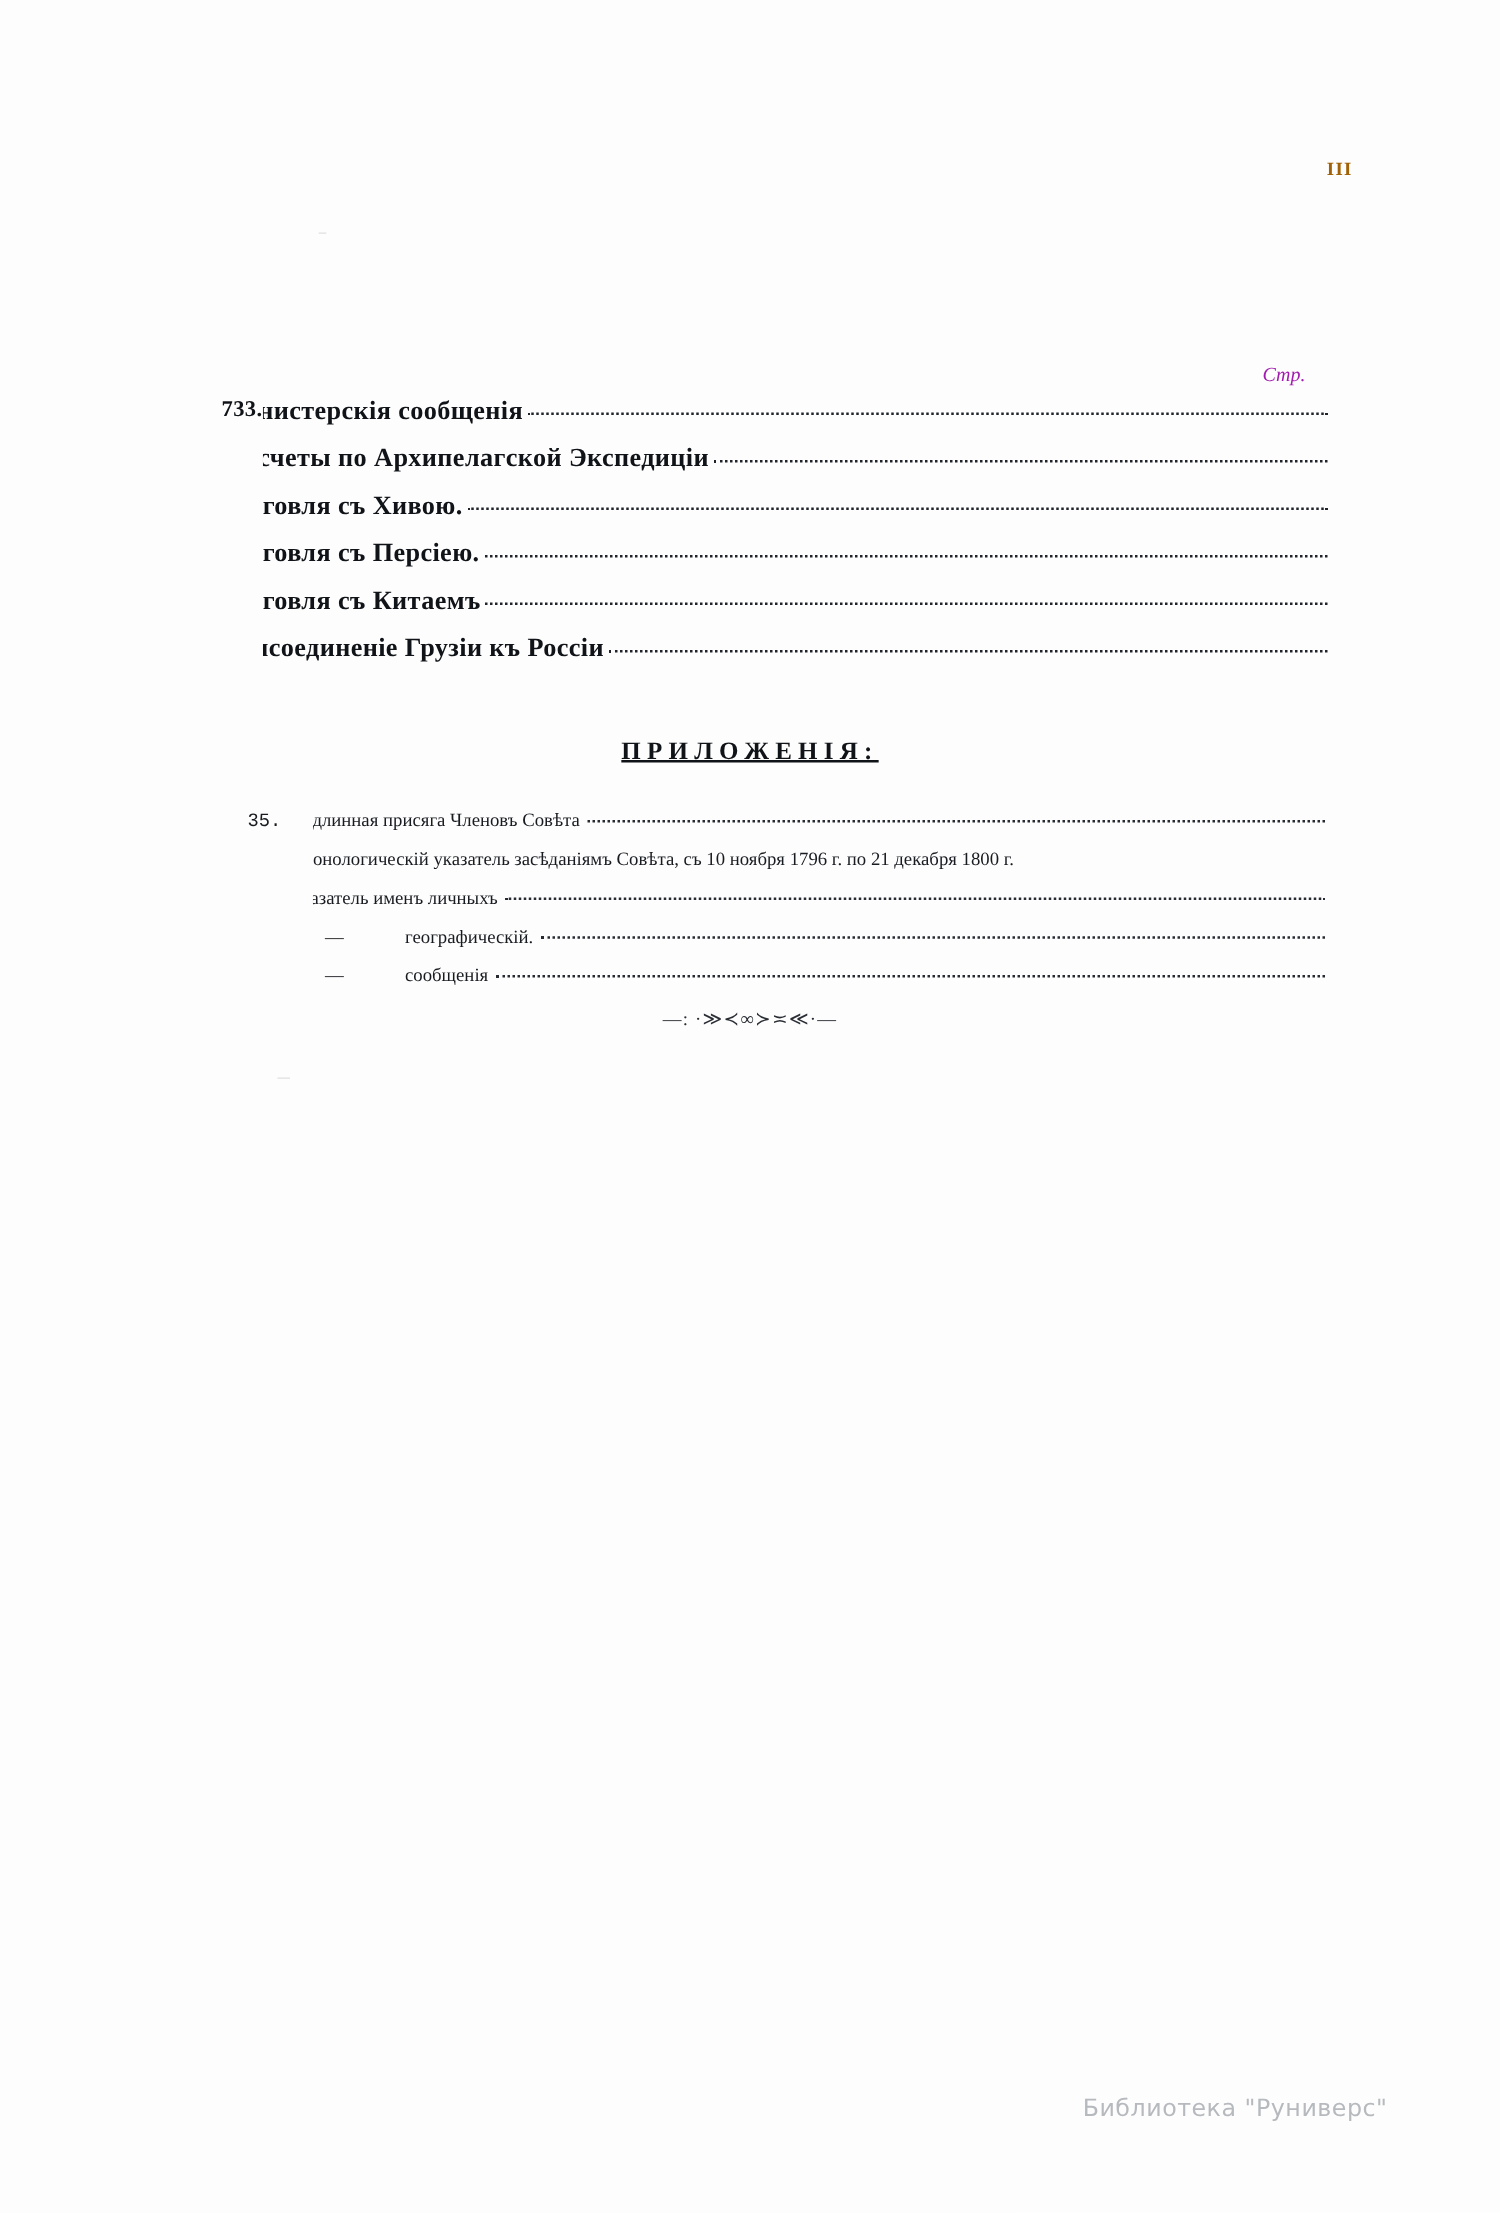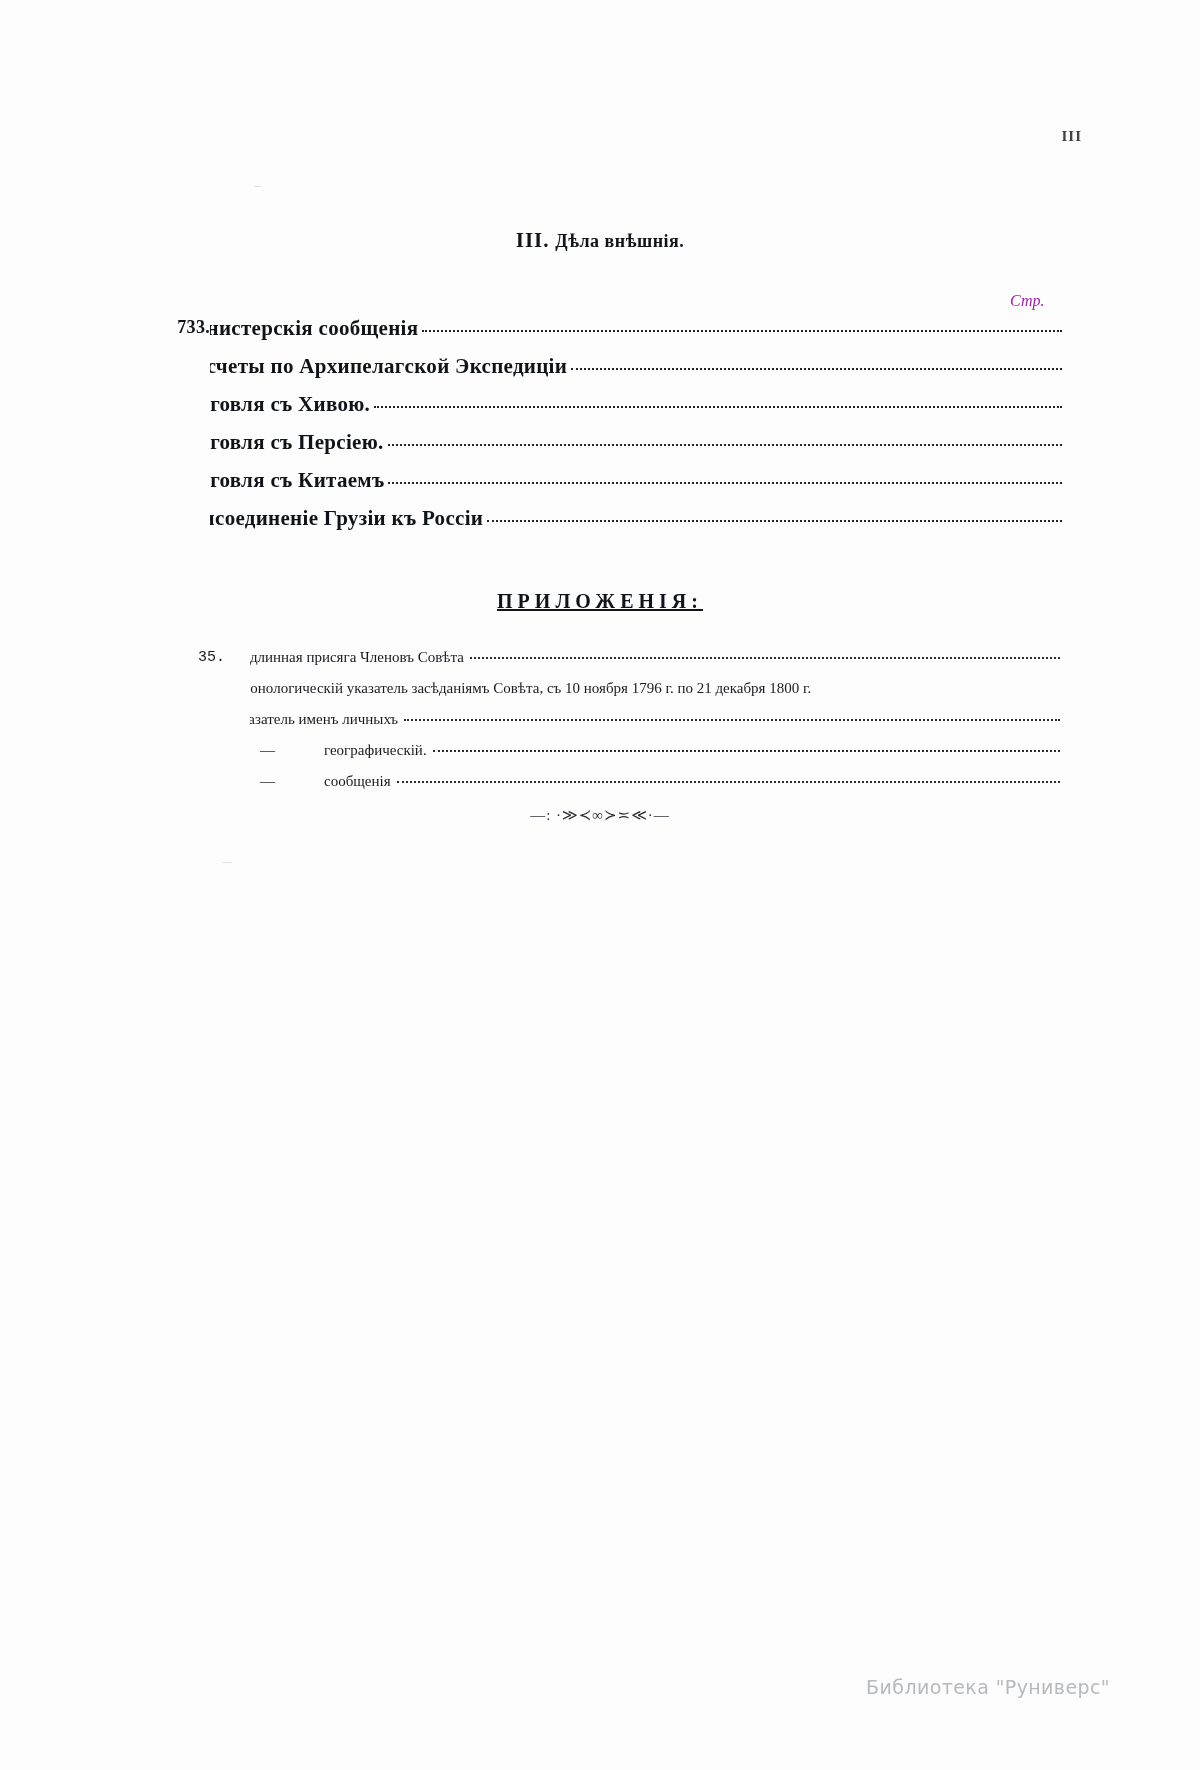"III" .folio { color: #404040 -> #a16207 }
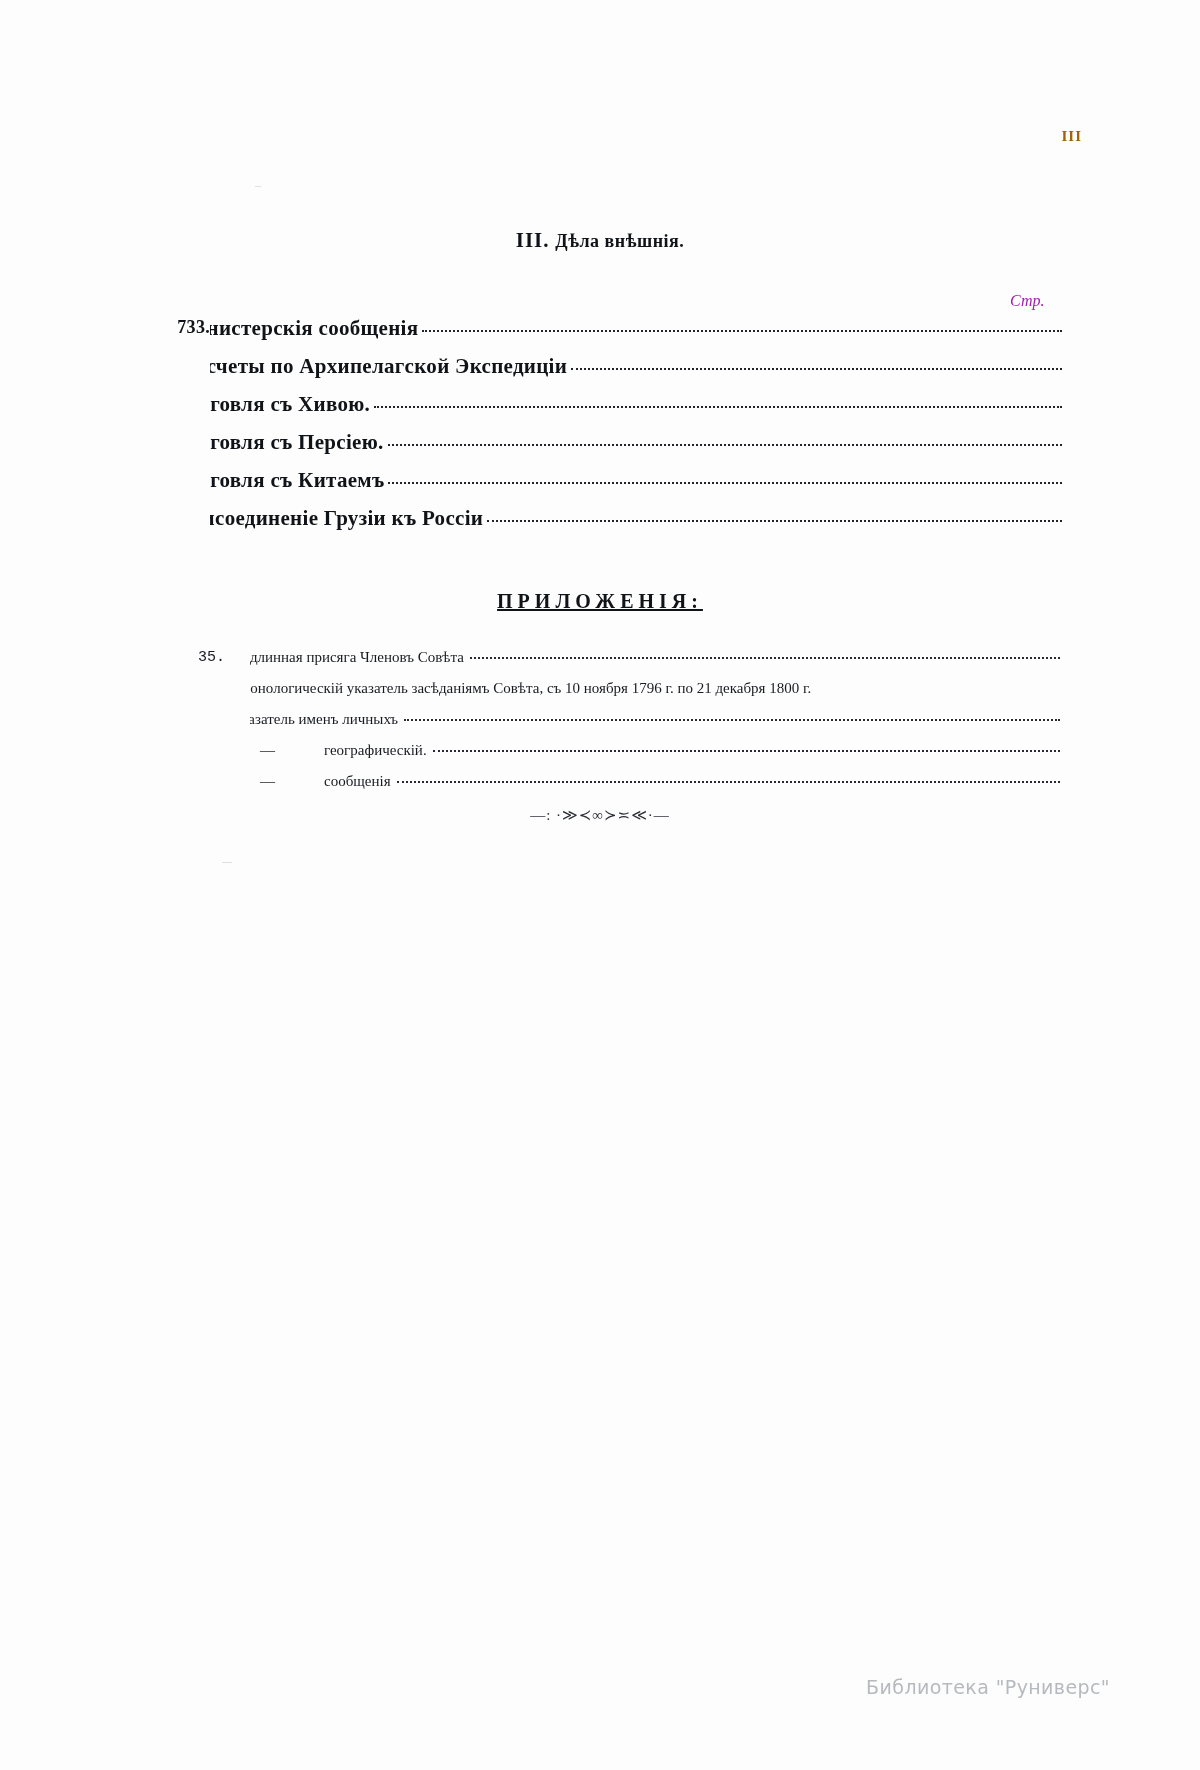"III. Дѣла внѣшнія." div.section-heading { html: <div> <span>III.</span> <span>Дѣла внѣшнія.</span> </div> -> none }
